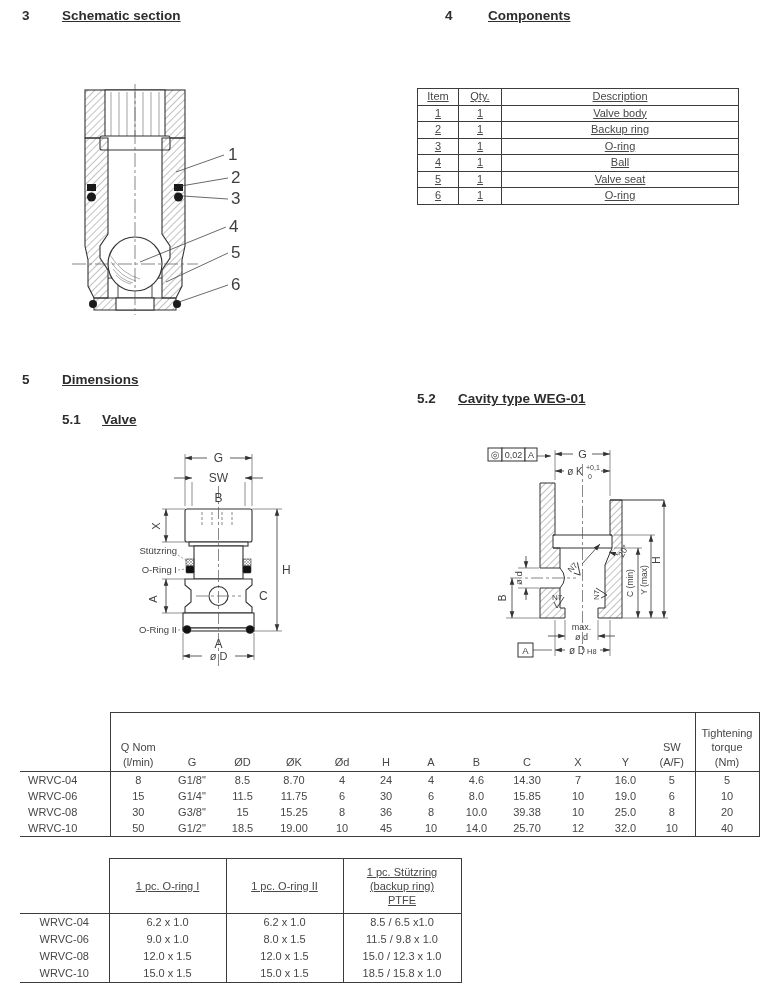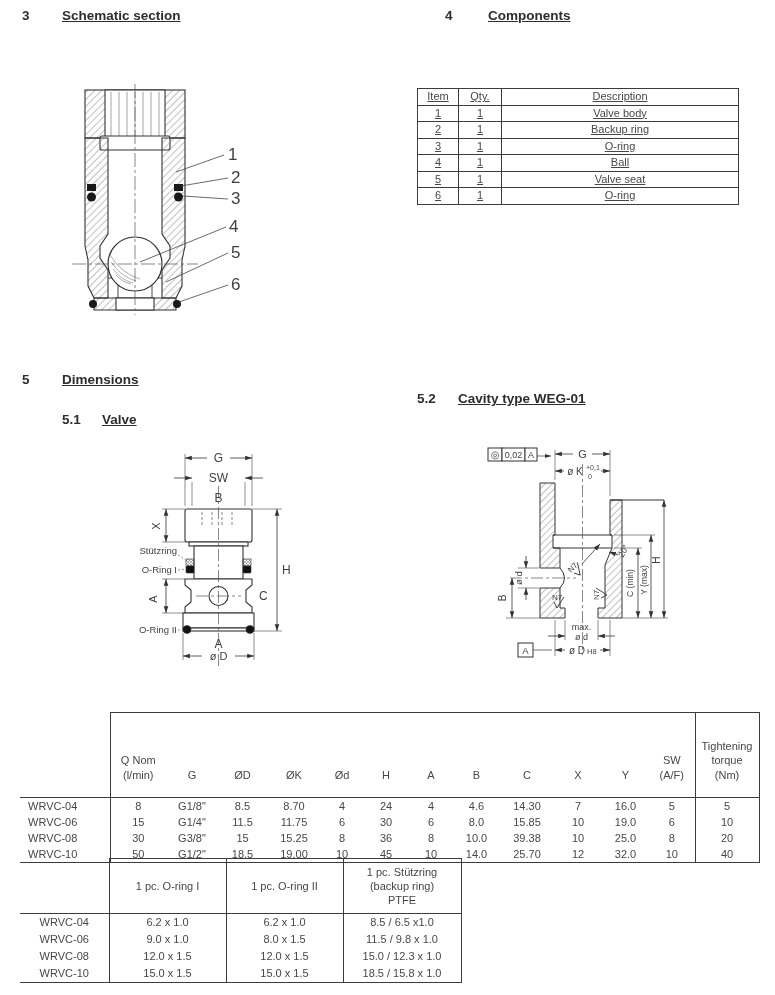"Tightening" .tbl-dims th { padding: 15px 2px -> 2px 2px }
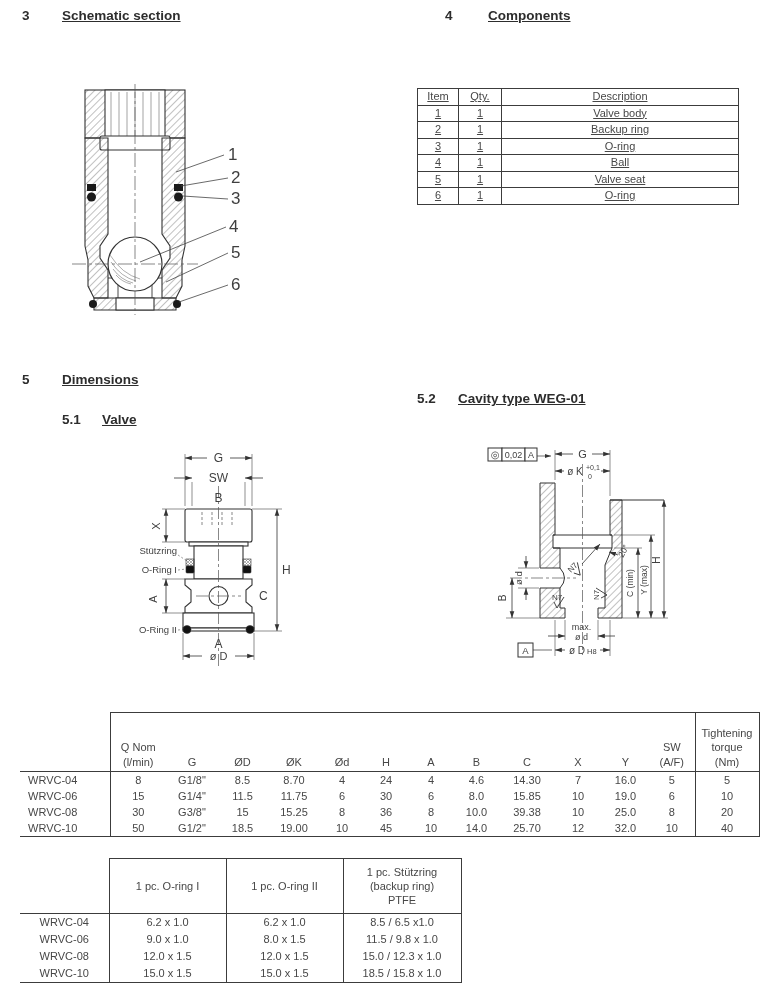"1 pc. Stützring" .tbl-seals th { text-decoration: none -> underline }
